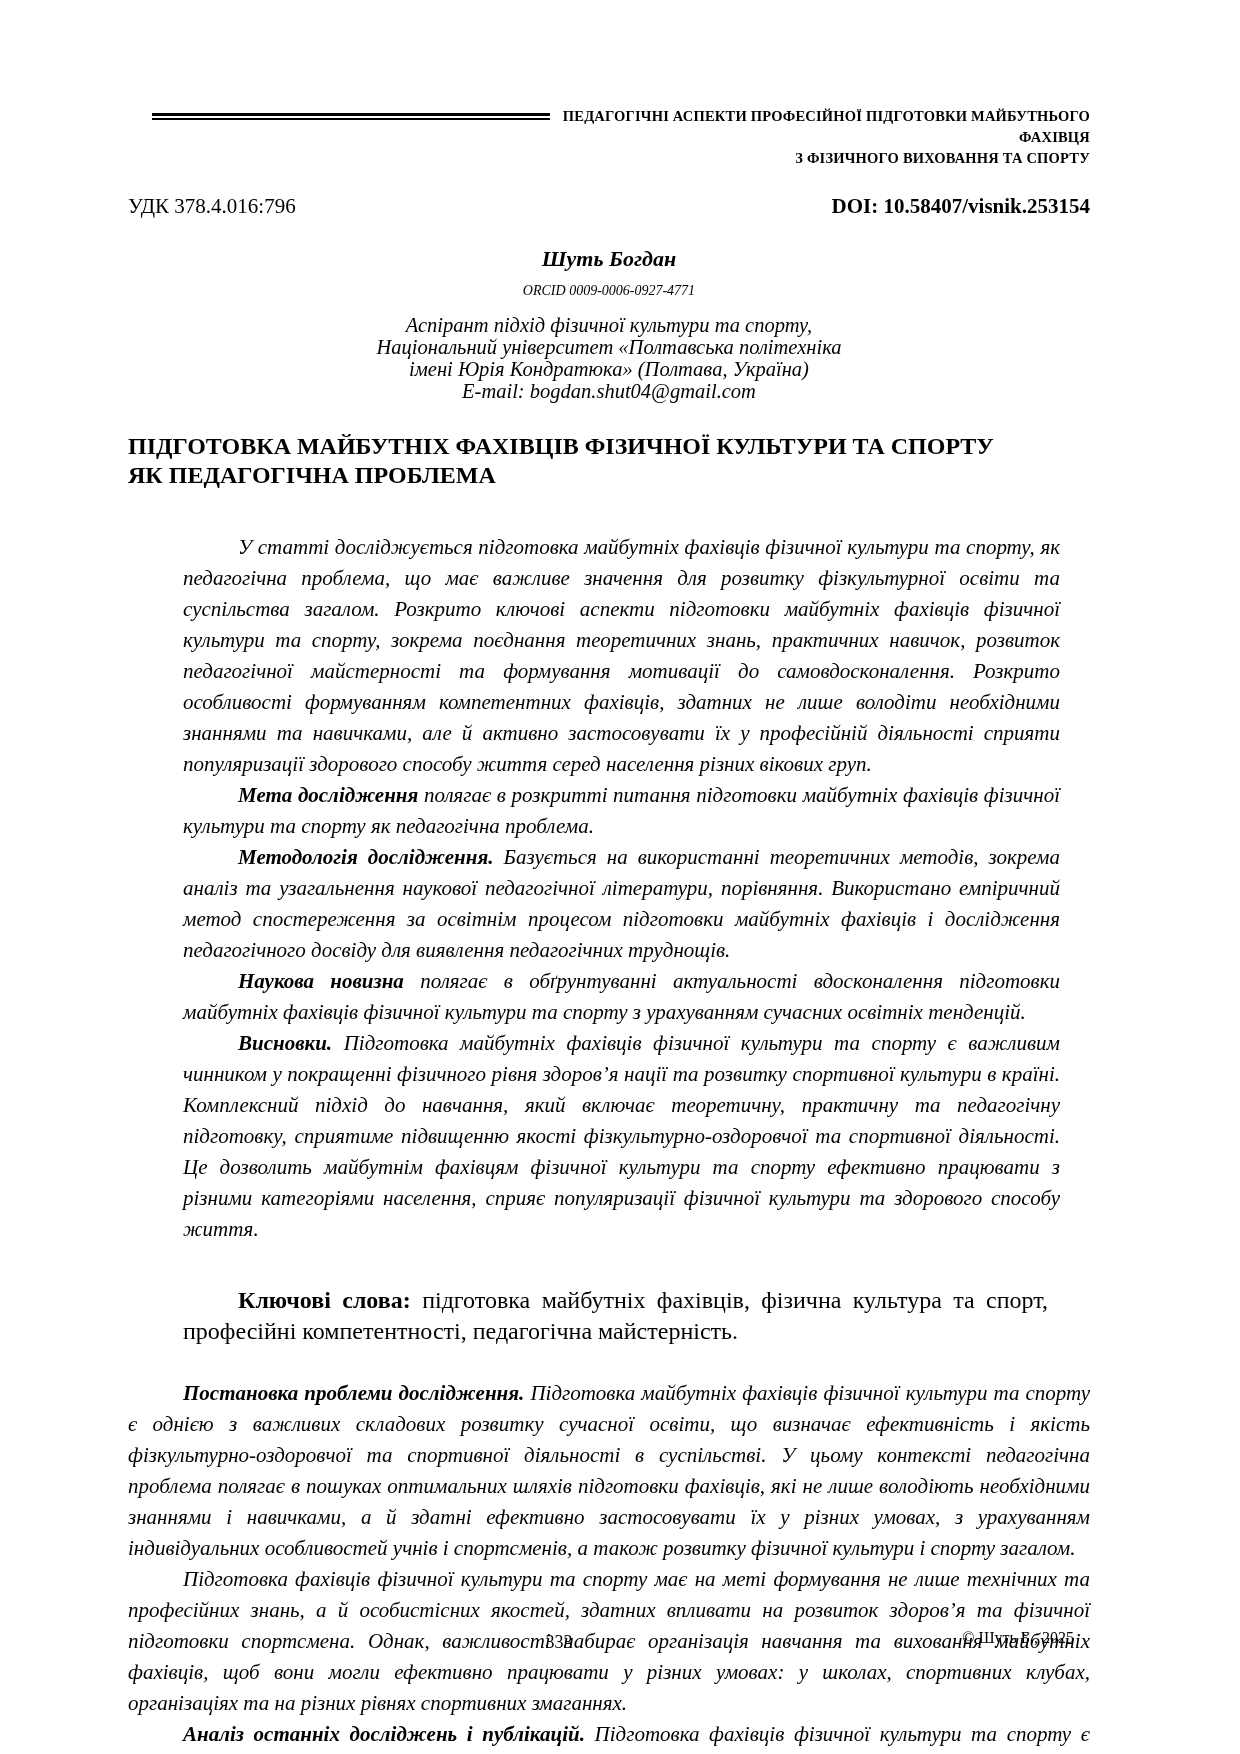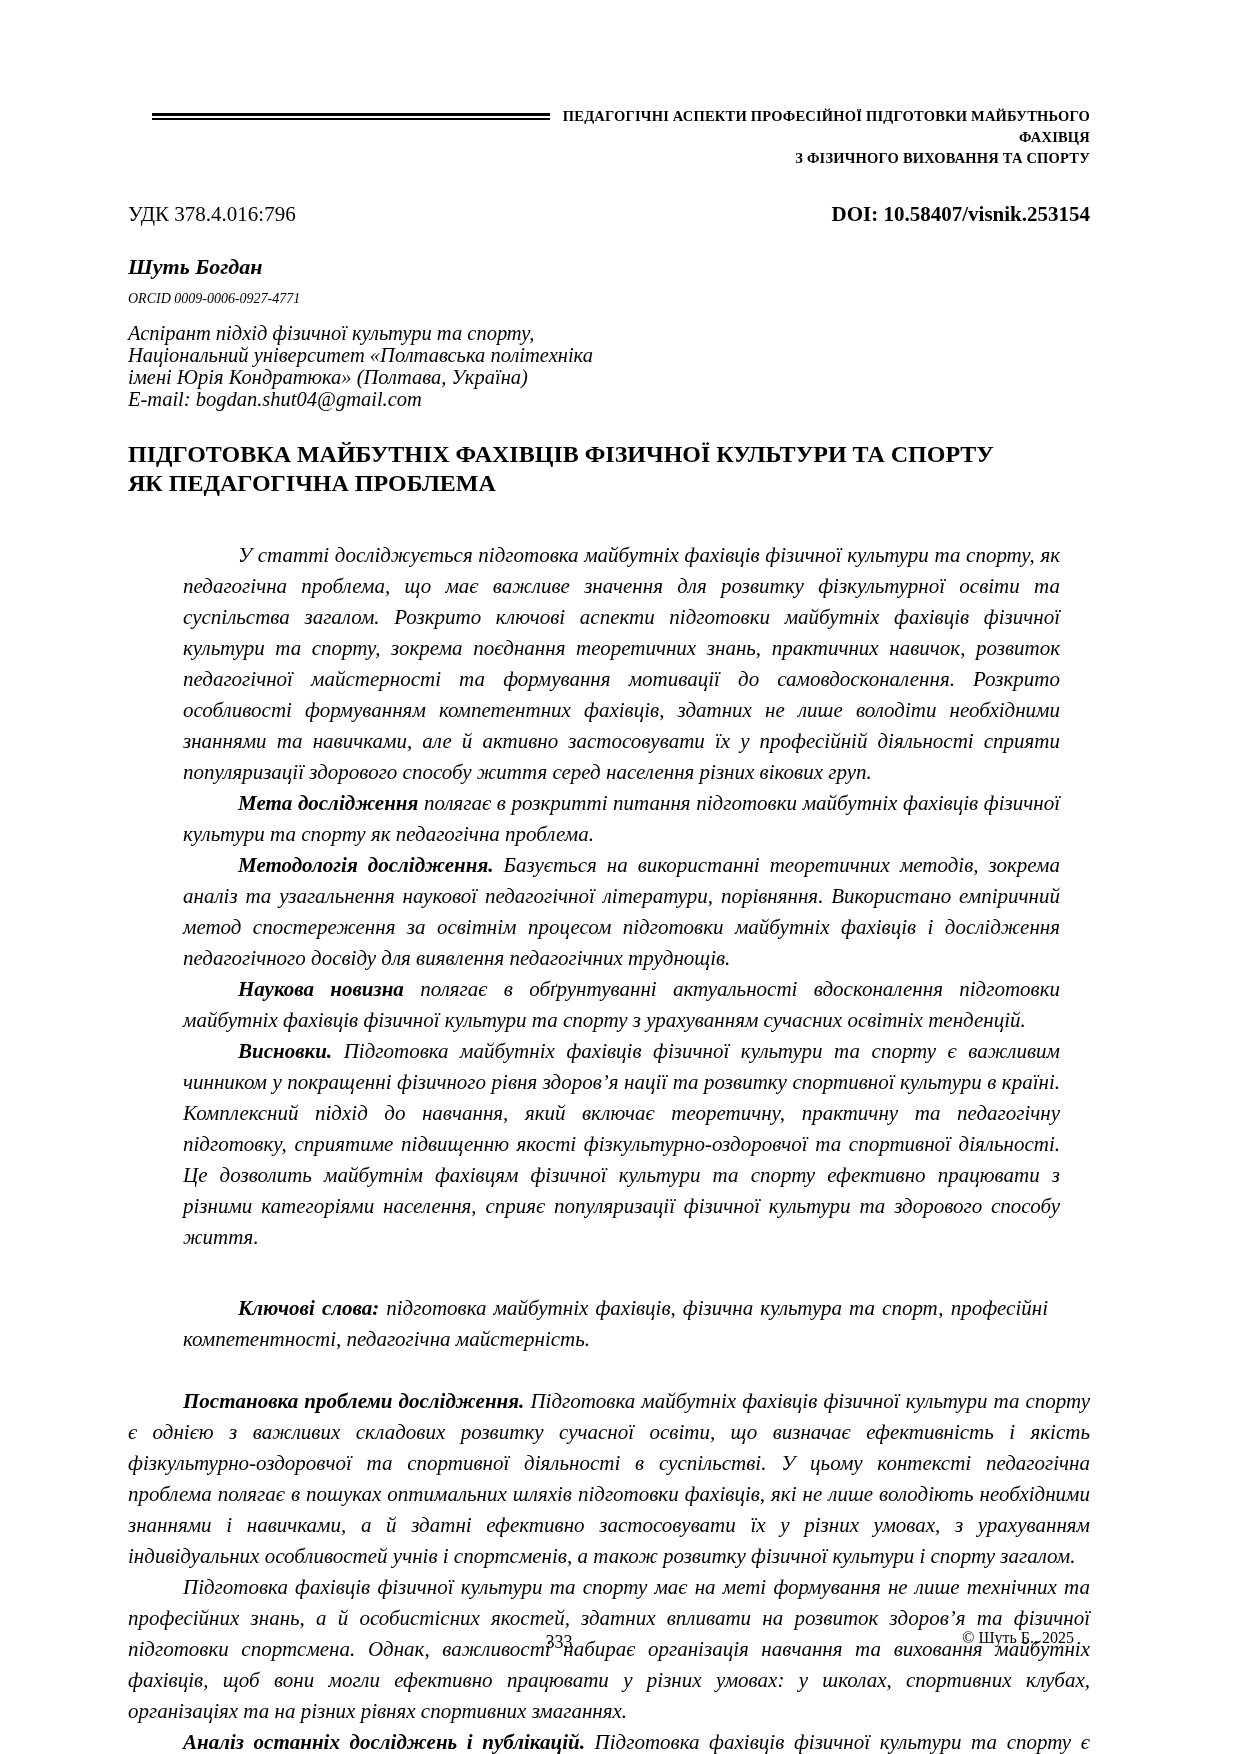"УДК 378.4.016:796" .udc-doi { margin-top: 33px -> 25px }
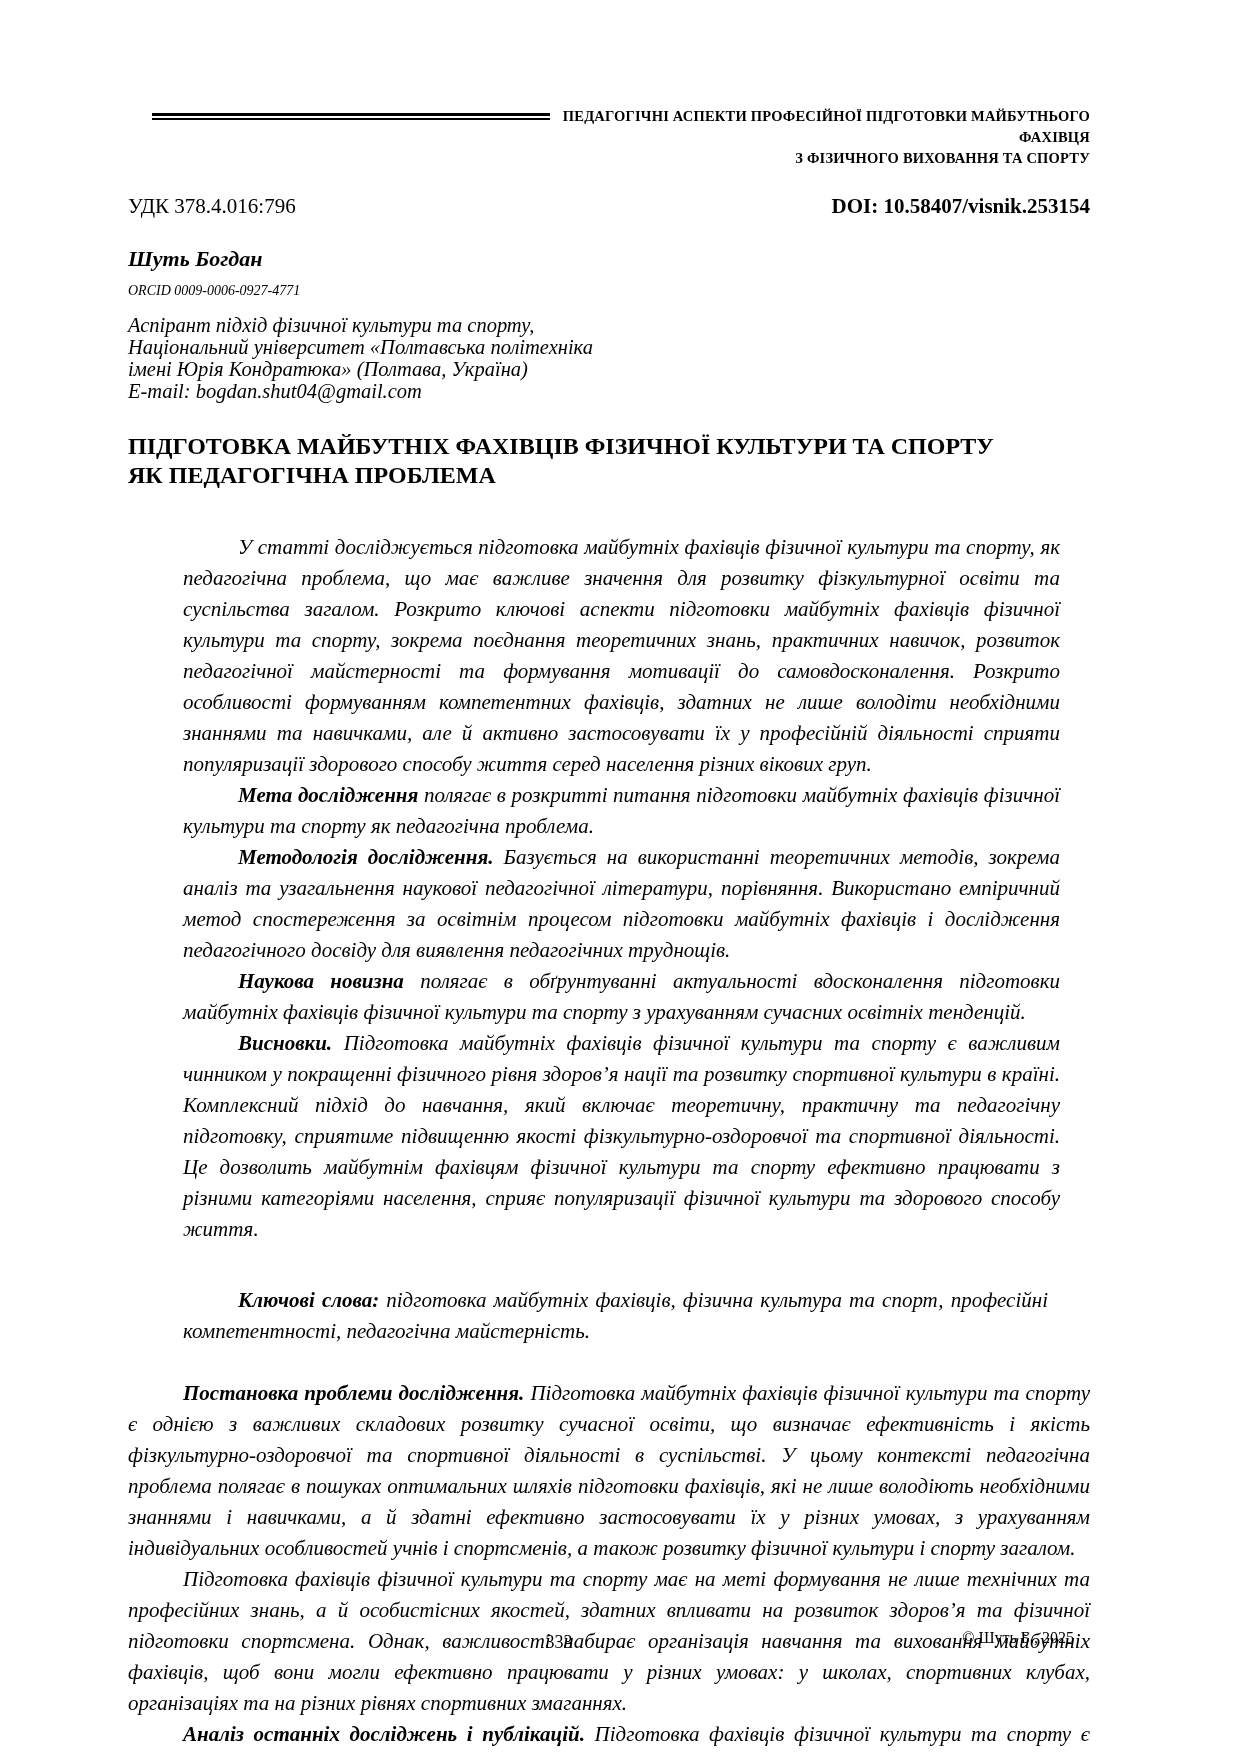"Шуть Богдан" .author-block { text-align: left -> center }
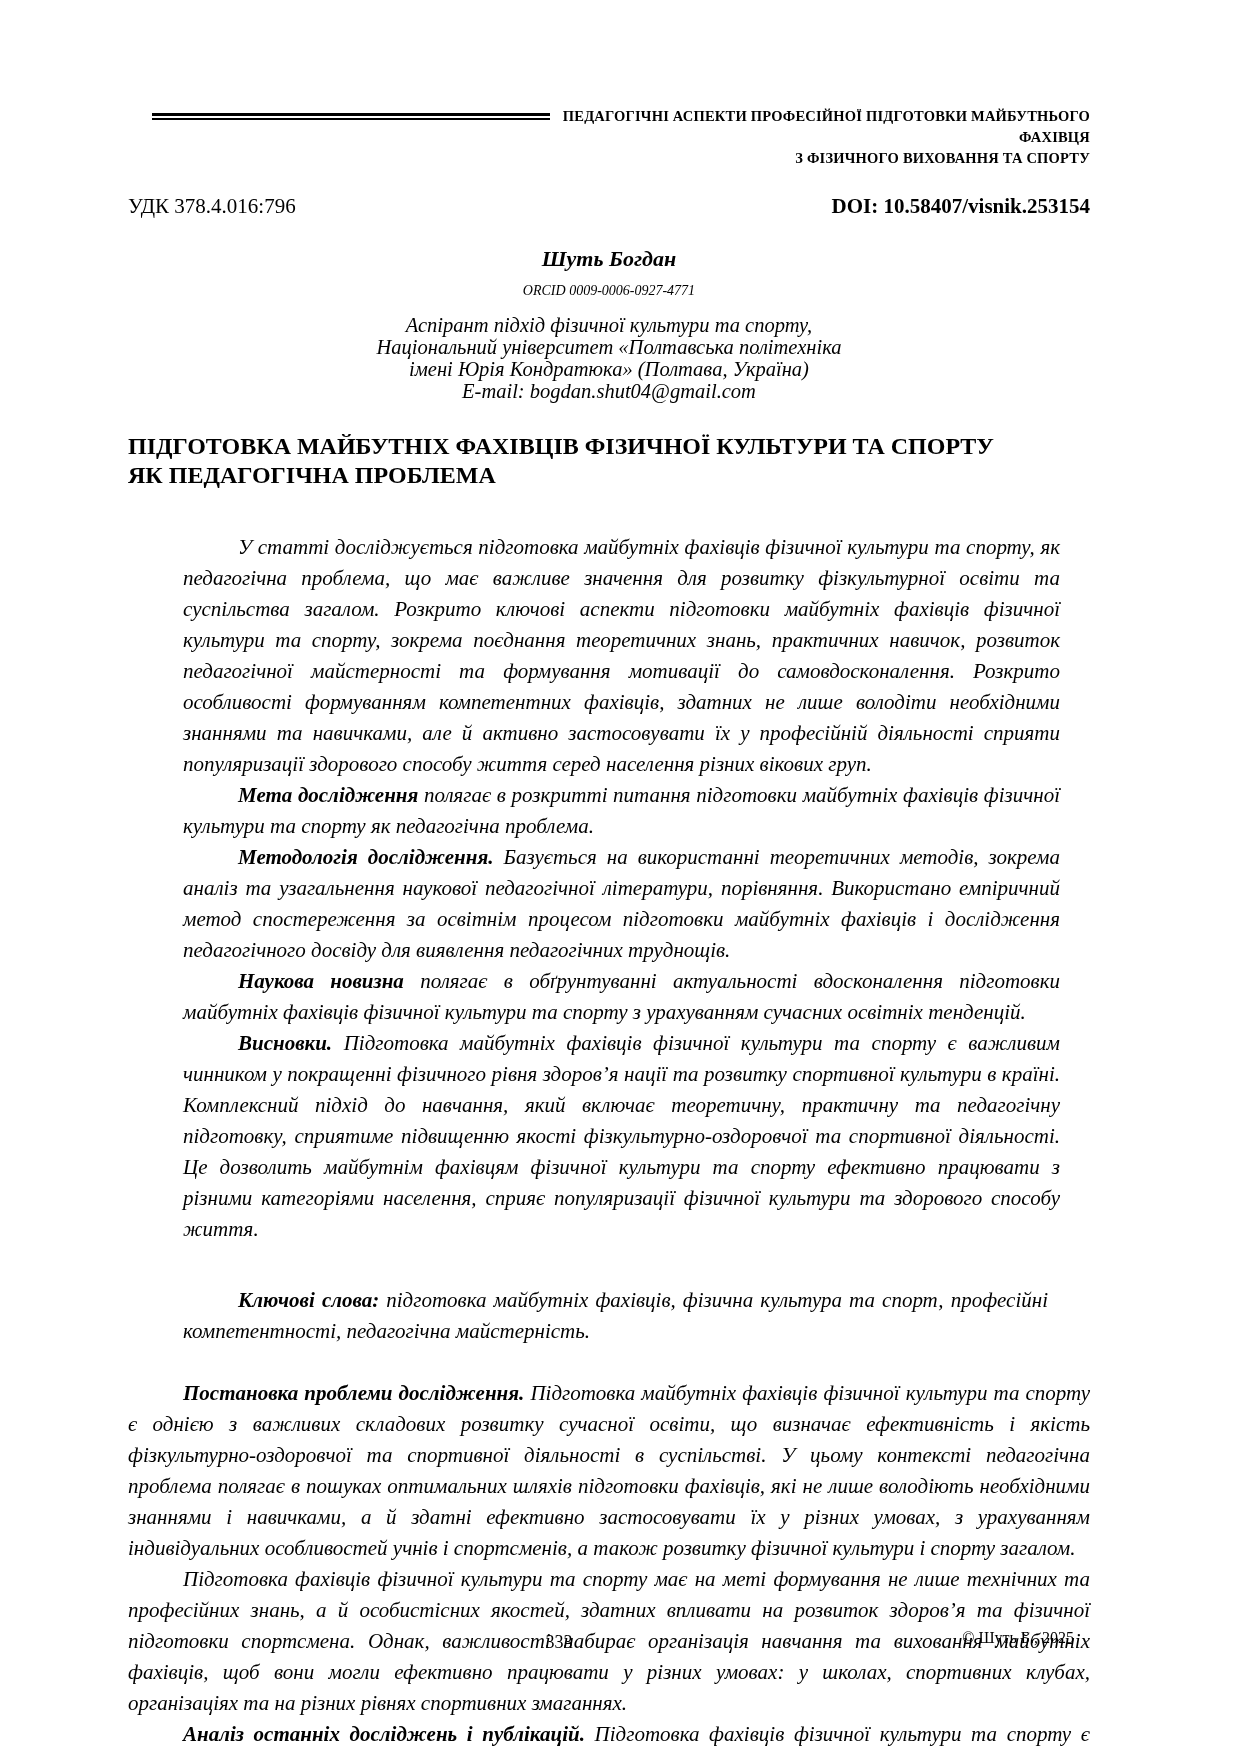"Ключові слова: підготовка майбутніх" .keywords-p { font-size: 21px -> 24px; font-style: italic -> none }
